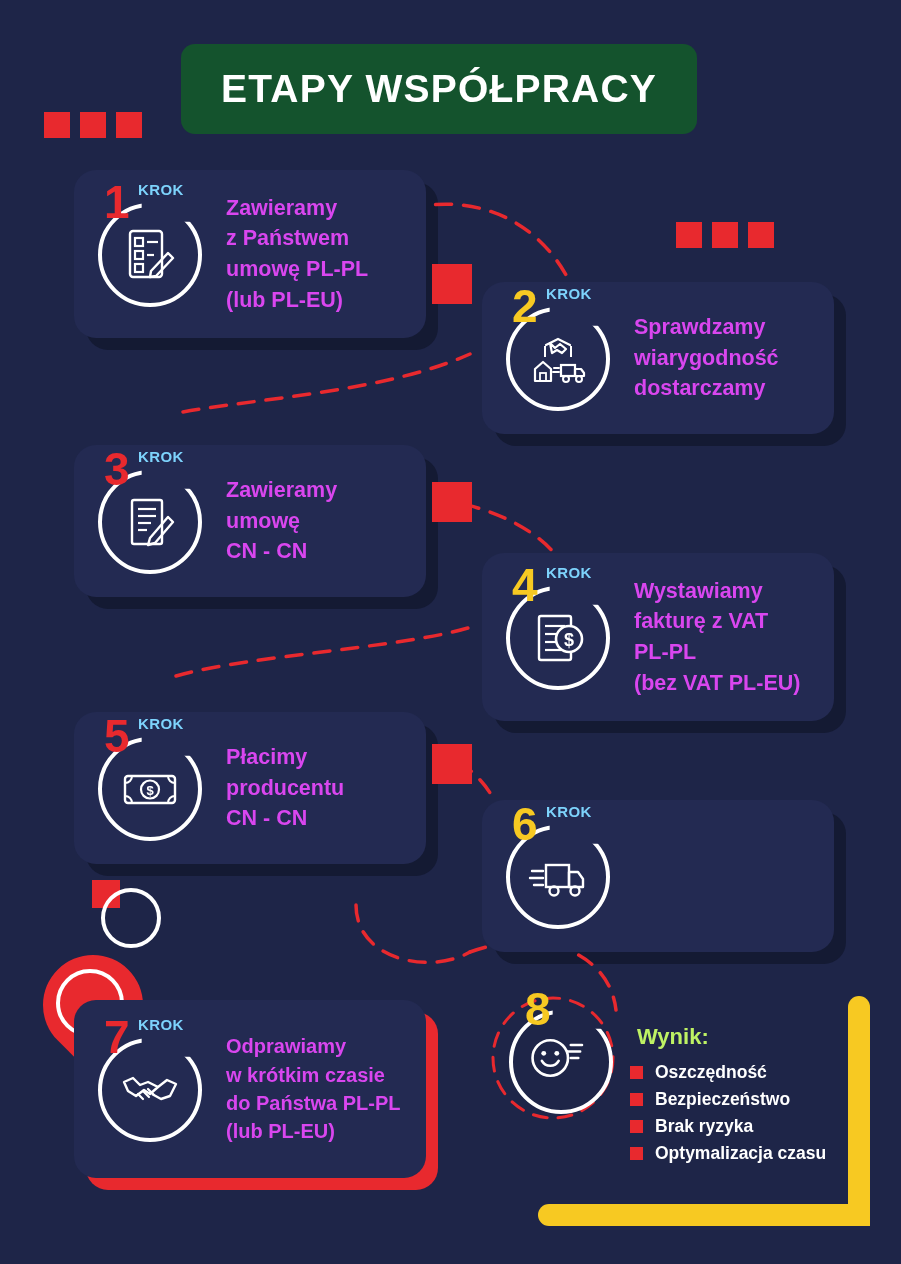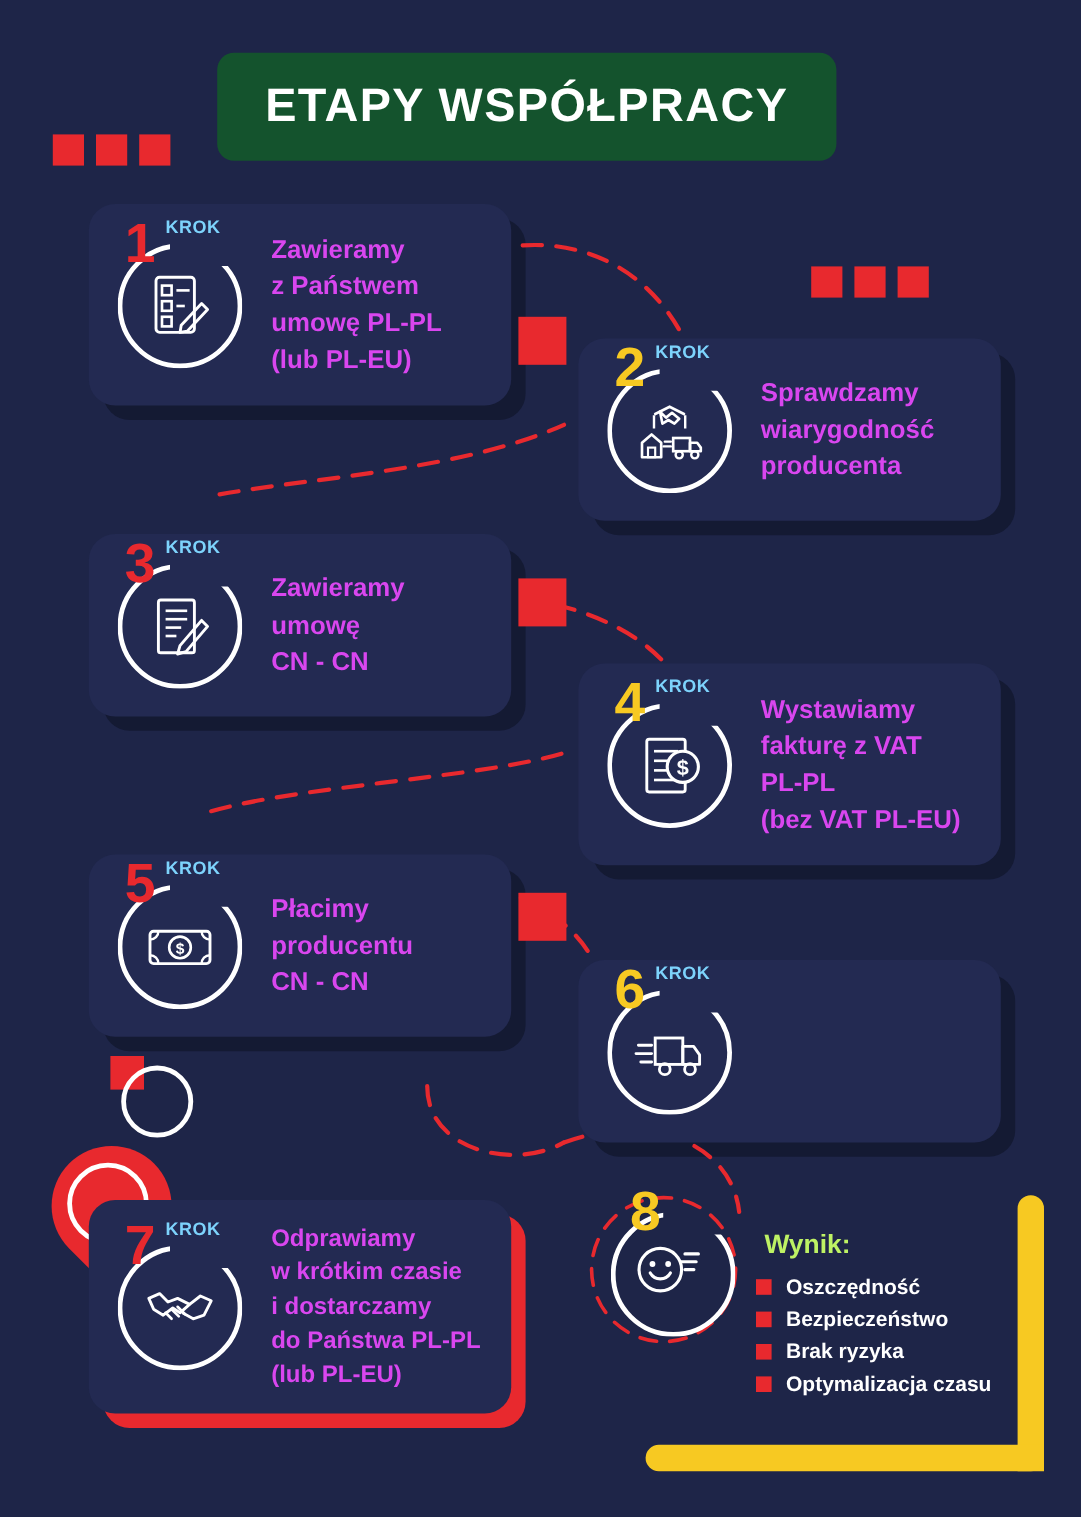"producenta" div { text: producenta -> dostarczamy }
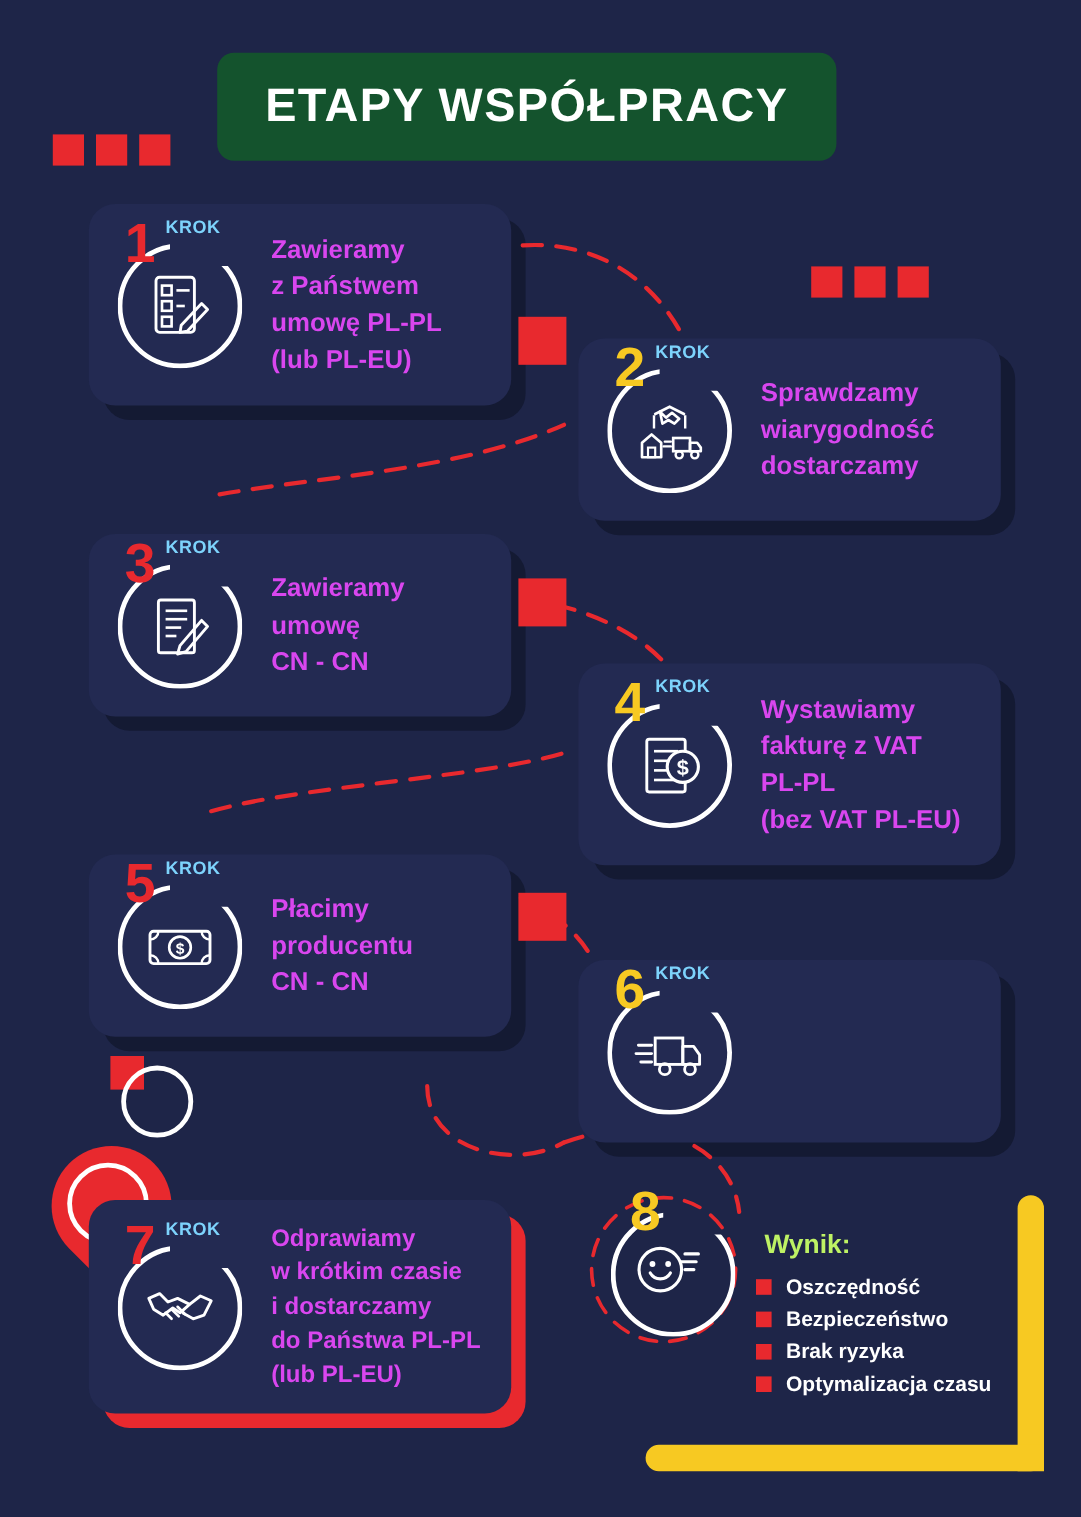"i dostarczamy" div { html: <div>i dostarczamy</div> -> none }
